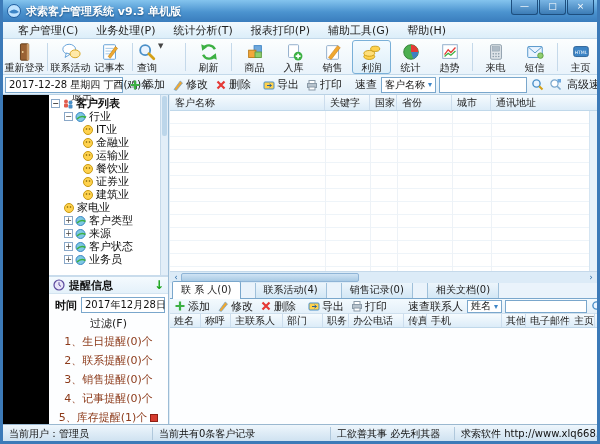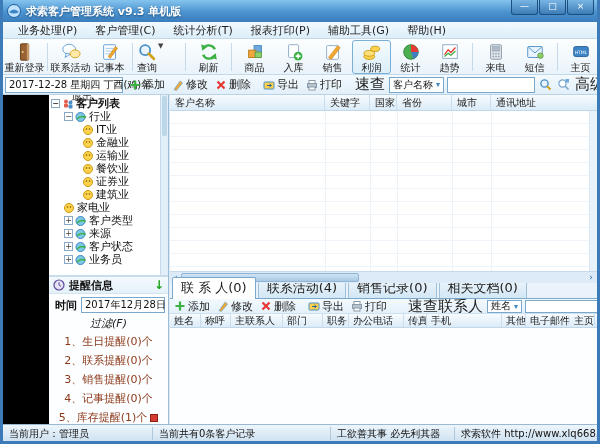"业务处理(P)" span.menuitem { order: before "客户管理(C)" -> after "客户管理(C)" }
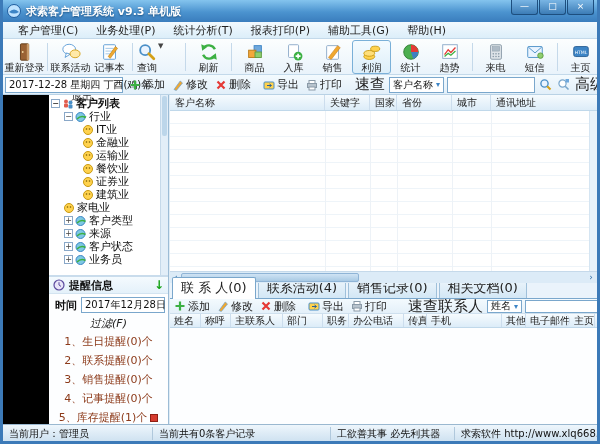"速查" .qlabel { font-size: 15px -> 11px }
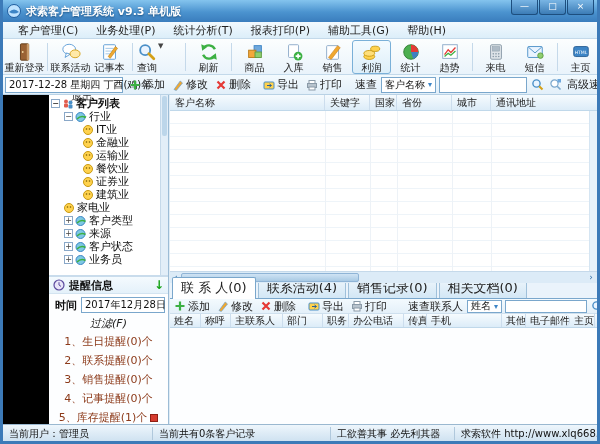"联 系 人(0)" .tab { font-size: 13px -> 10px; margin-right: 2px -> 14px }
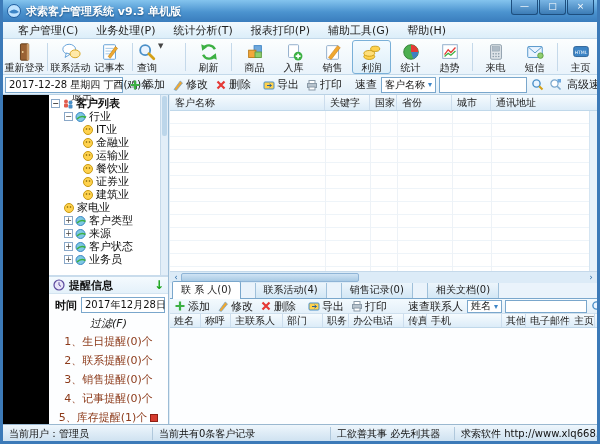"过滤(F)" .rfilter { font-style: italic -> none }
